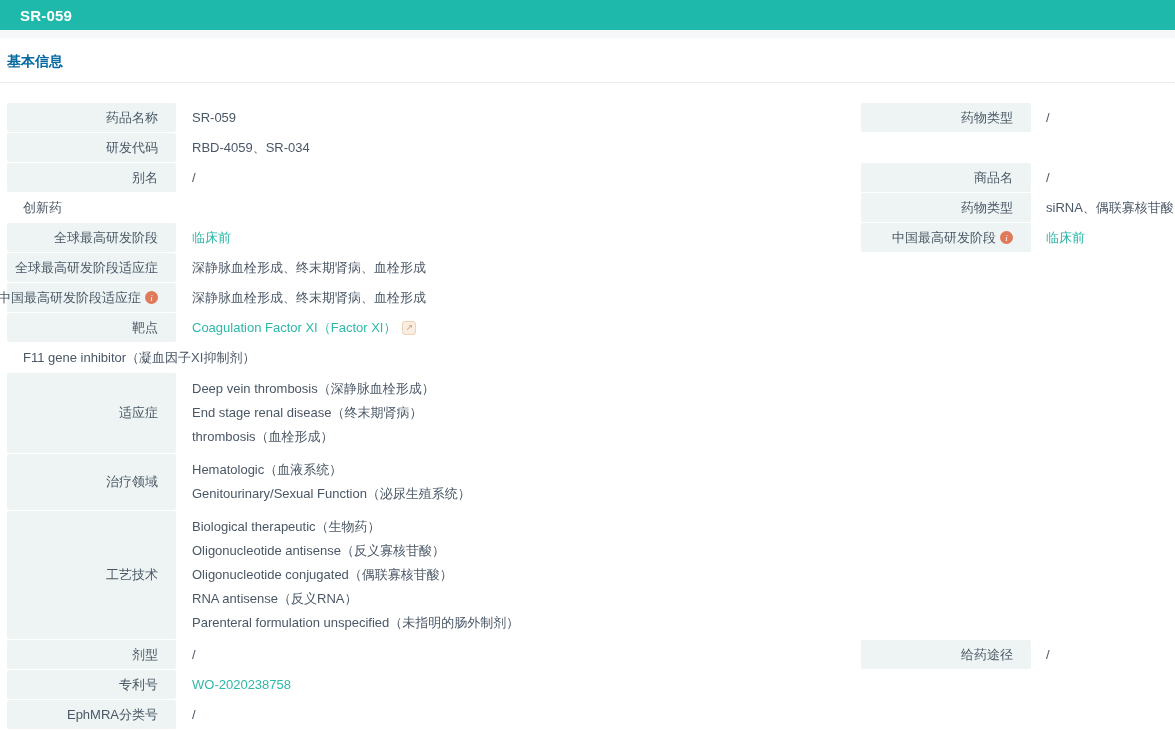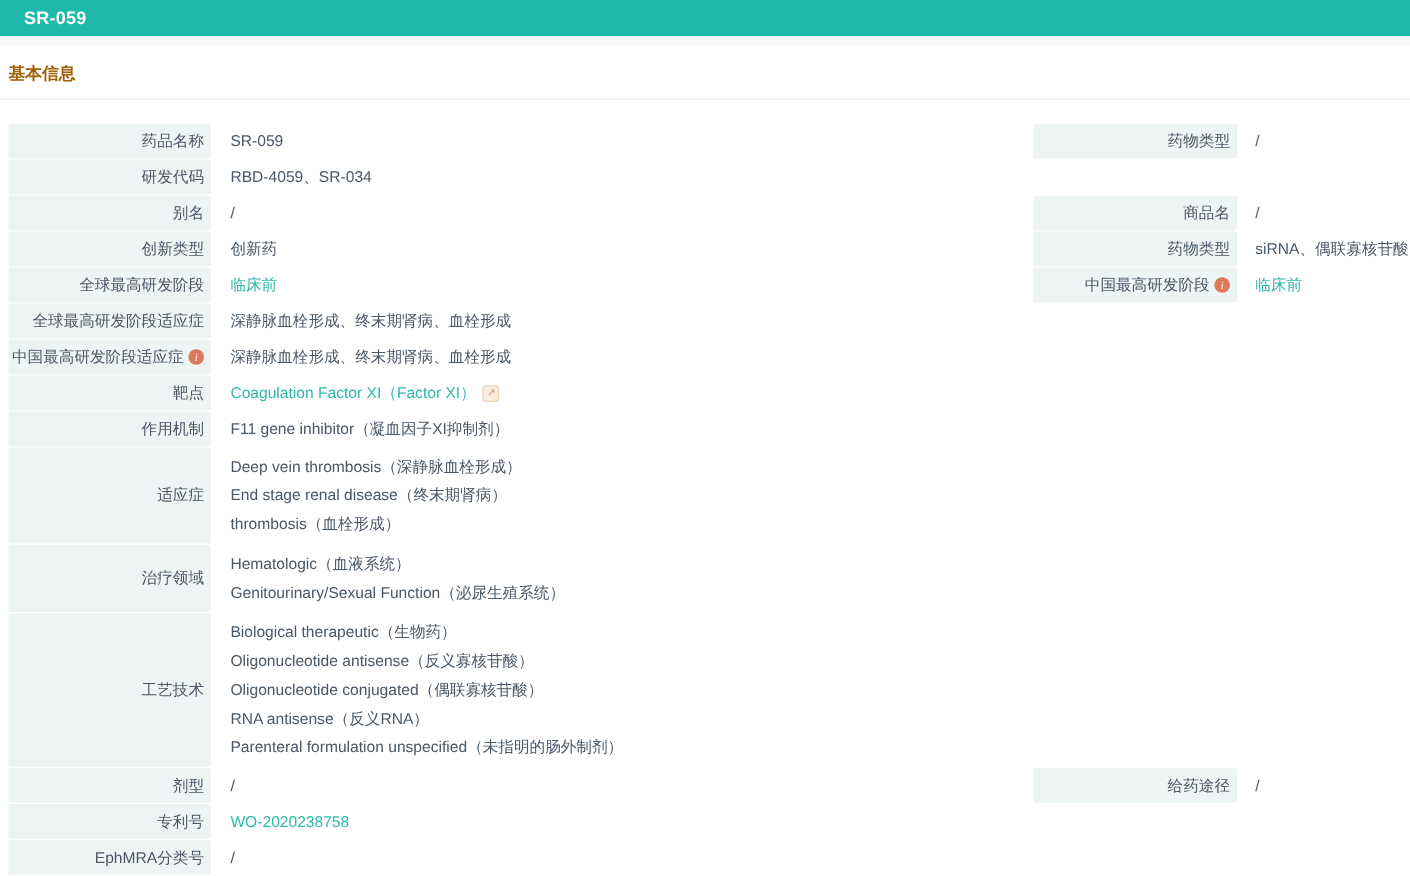"基本信息" .section-title { color: #a16207 -> #0369a1 }
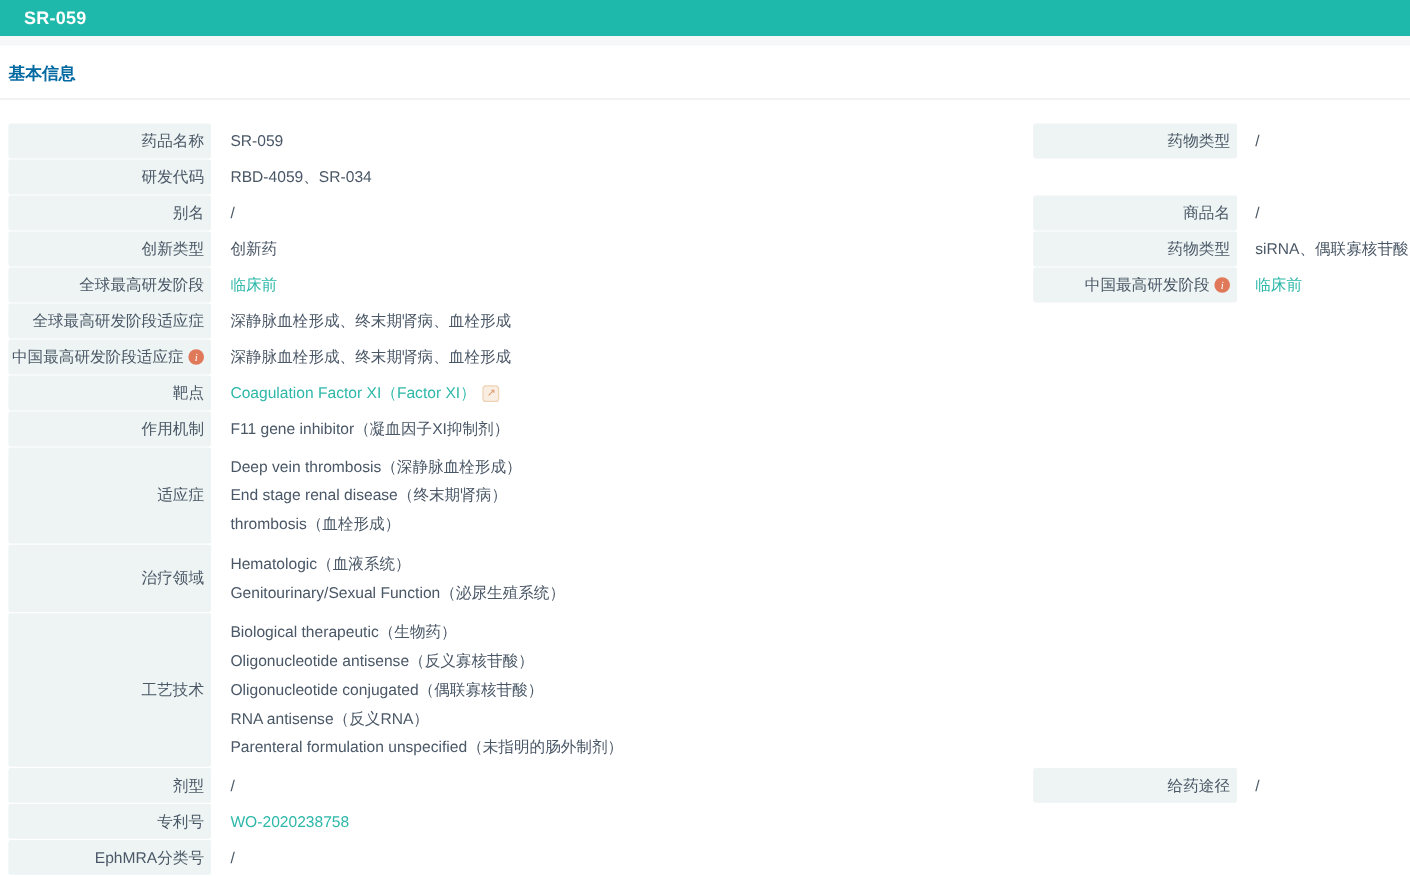"药品名称" .label-cell { padding-right: 6px -> 18px }
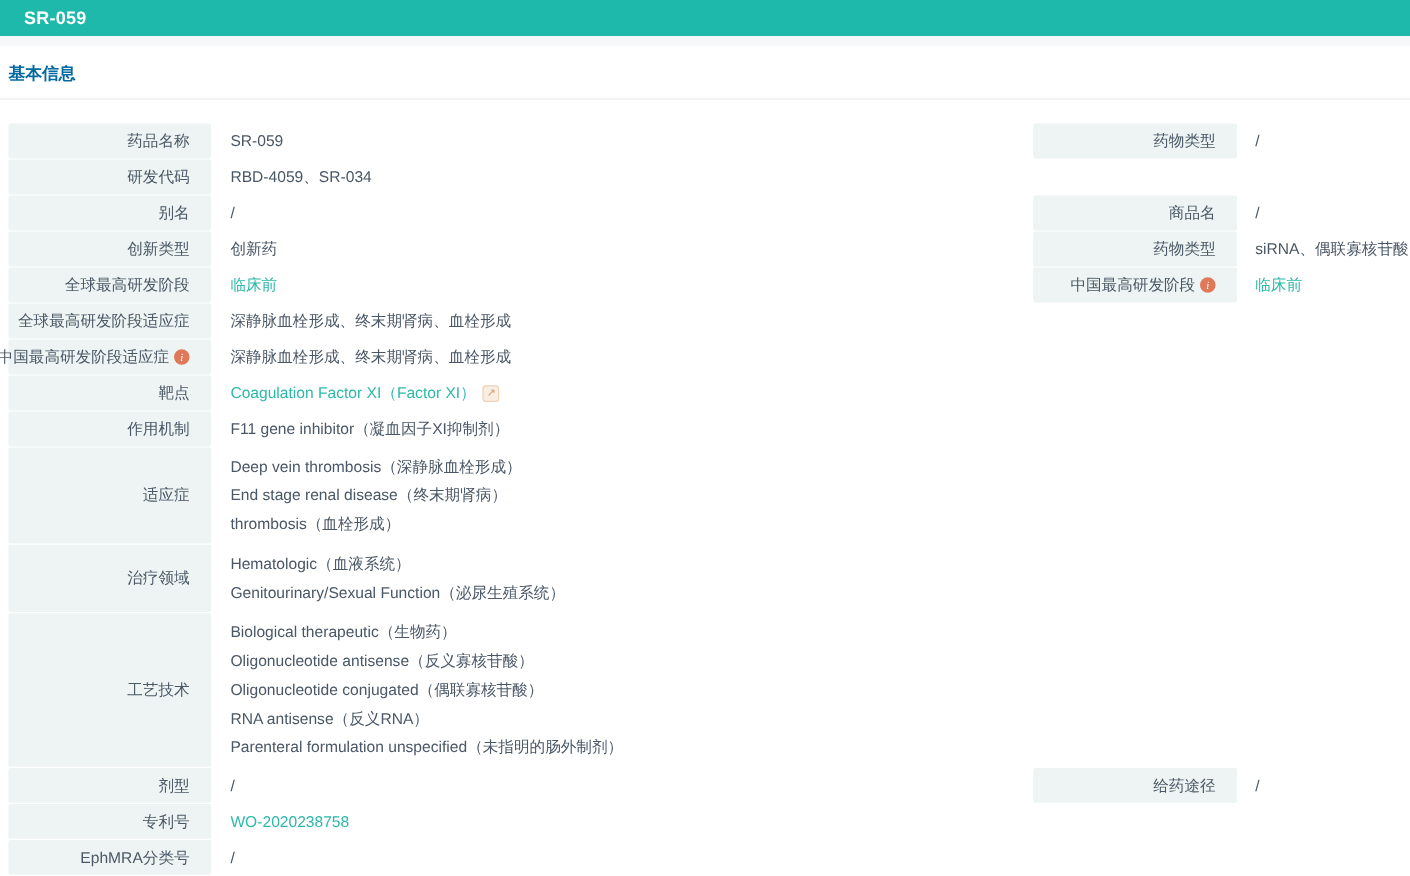"创新类型" div.label-cell { html: <div> <span>创新类型</span> </div> -> none }
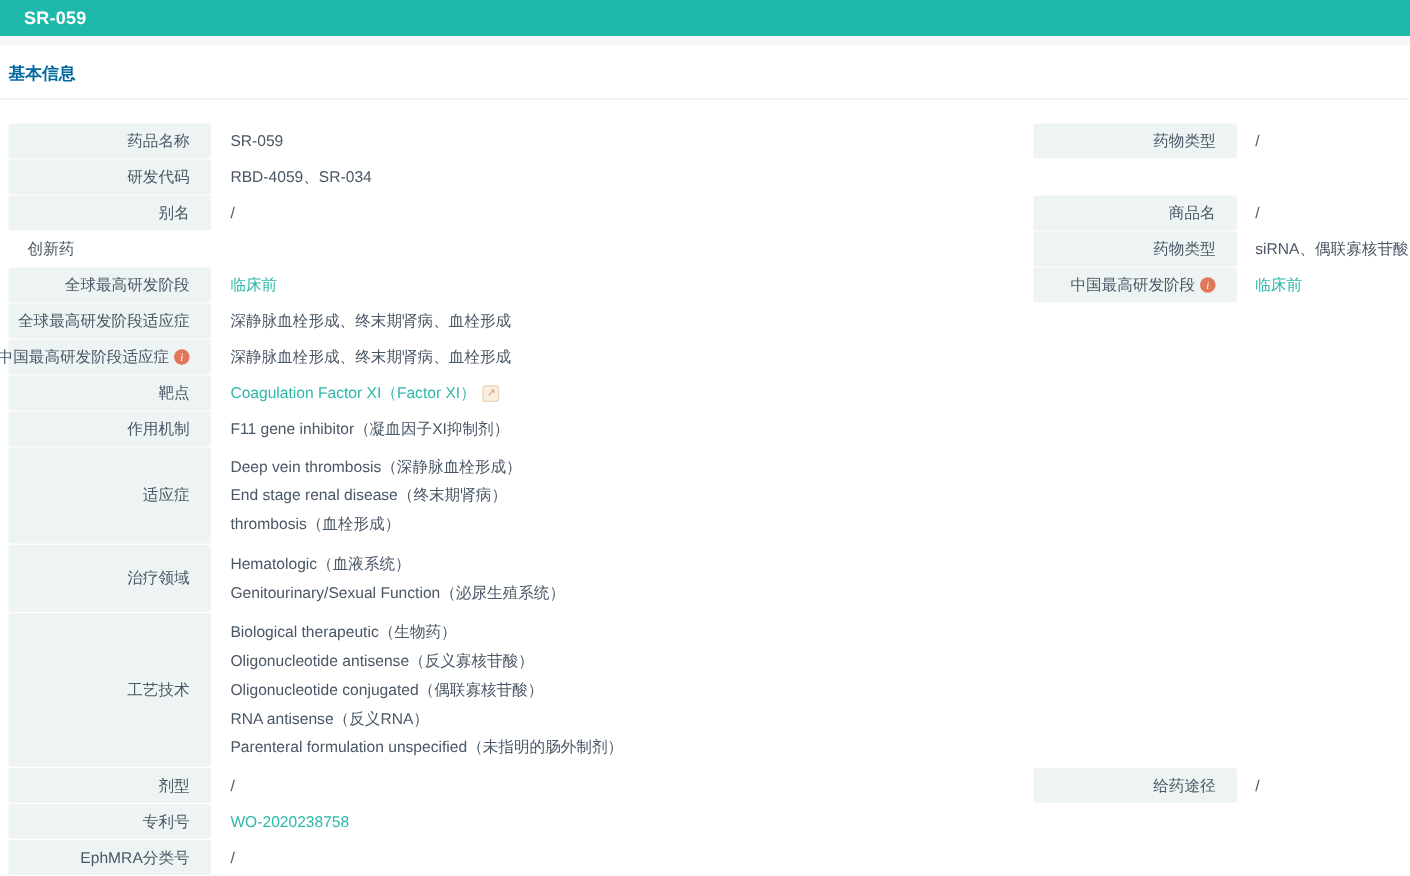"作用机制" div.label-cell { html: <div> <span>作用机制</span> </div> -> none }
